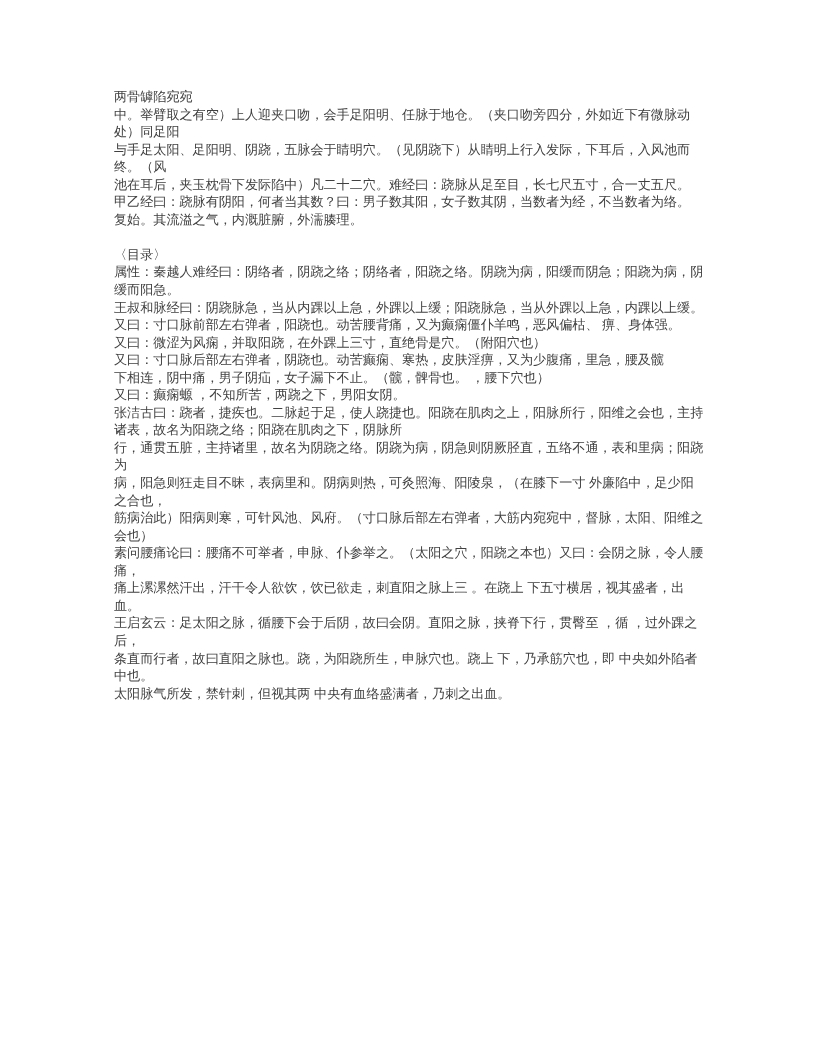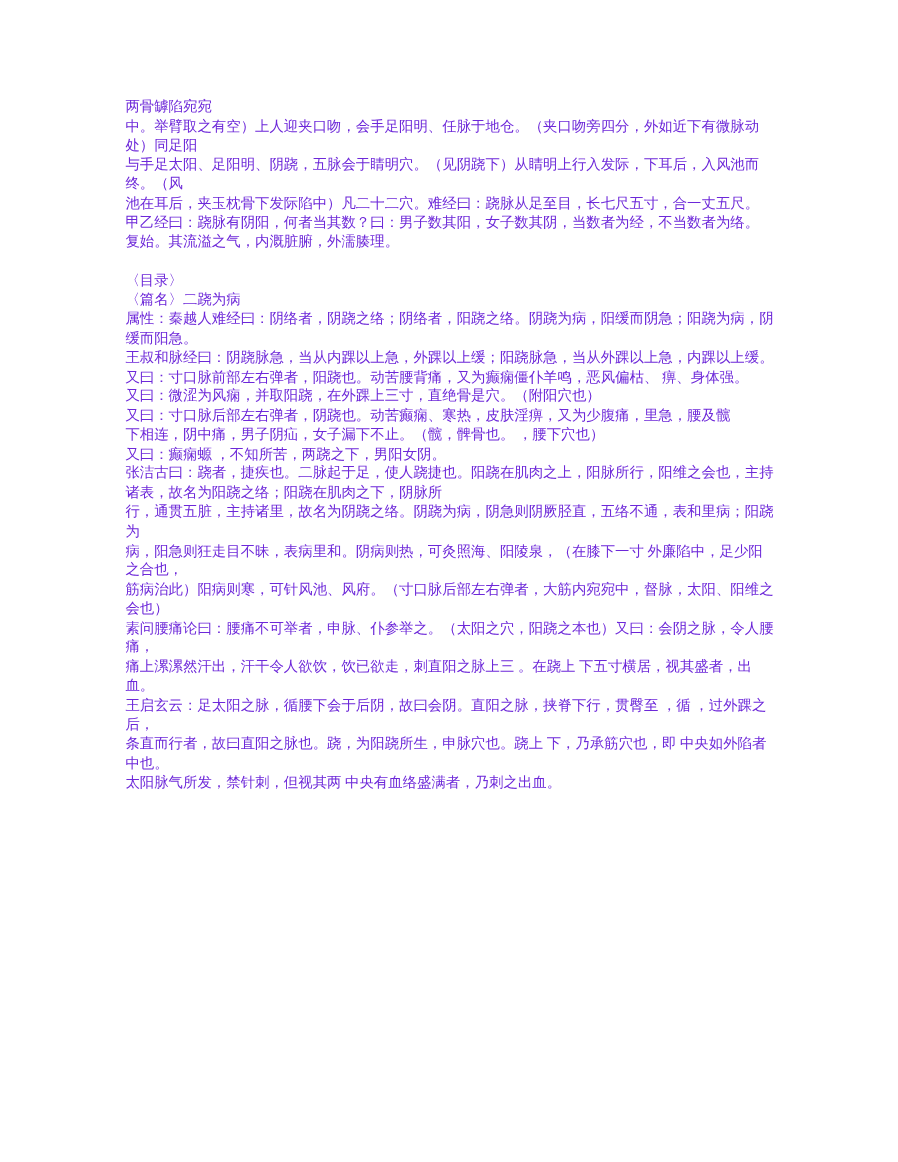"两骨罅陷宛宛" .line { color: #6d28d9 -> #404040; font-family: Liberation Serif, serif -> Liberation Sans, sans-serif }
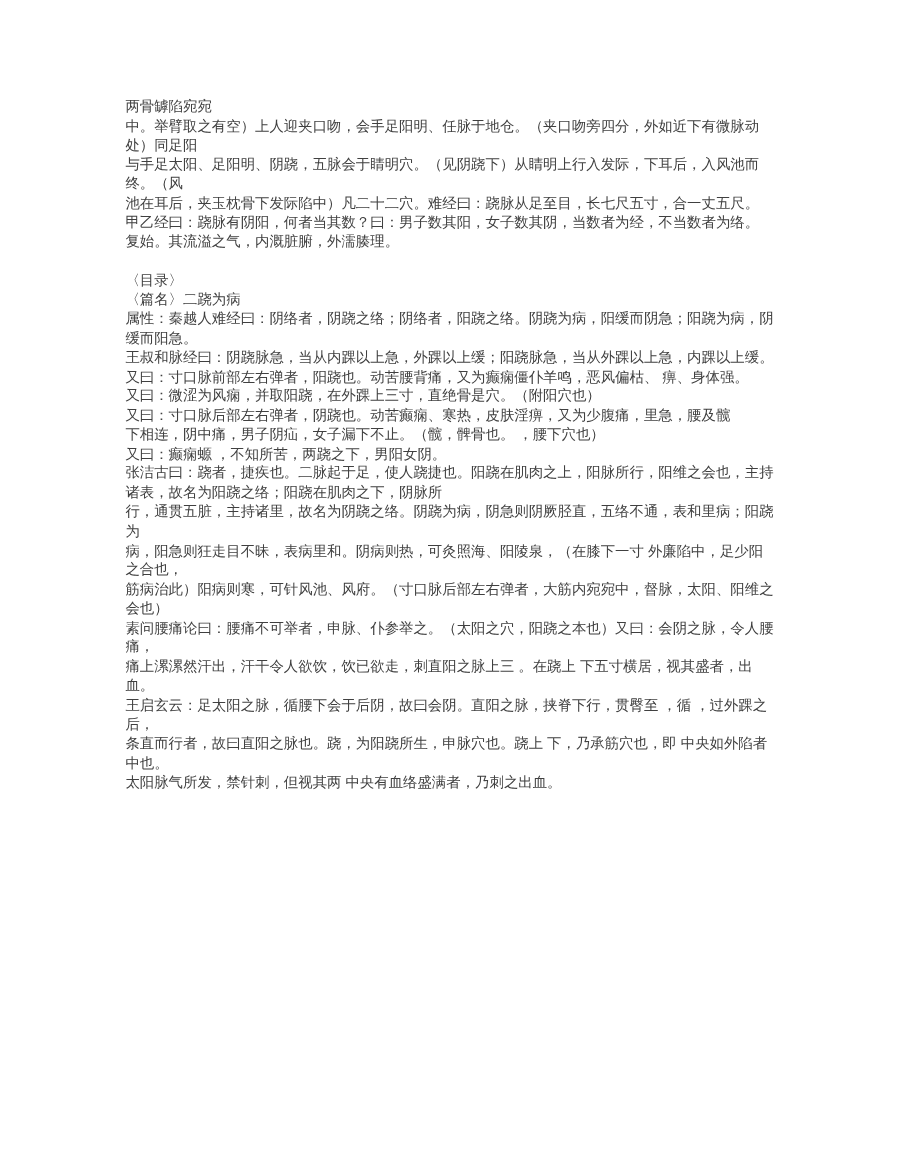"〈篇名〉二跷为病" div.line { html: <div>〈篇名〉二跷为病</div> -> none }
